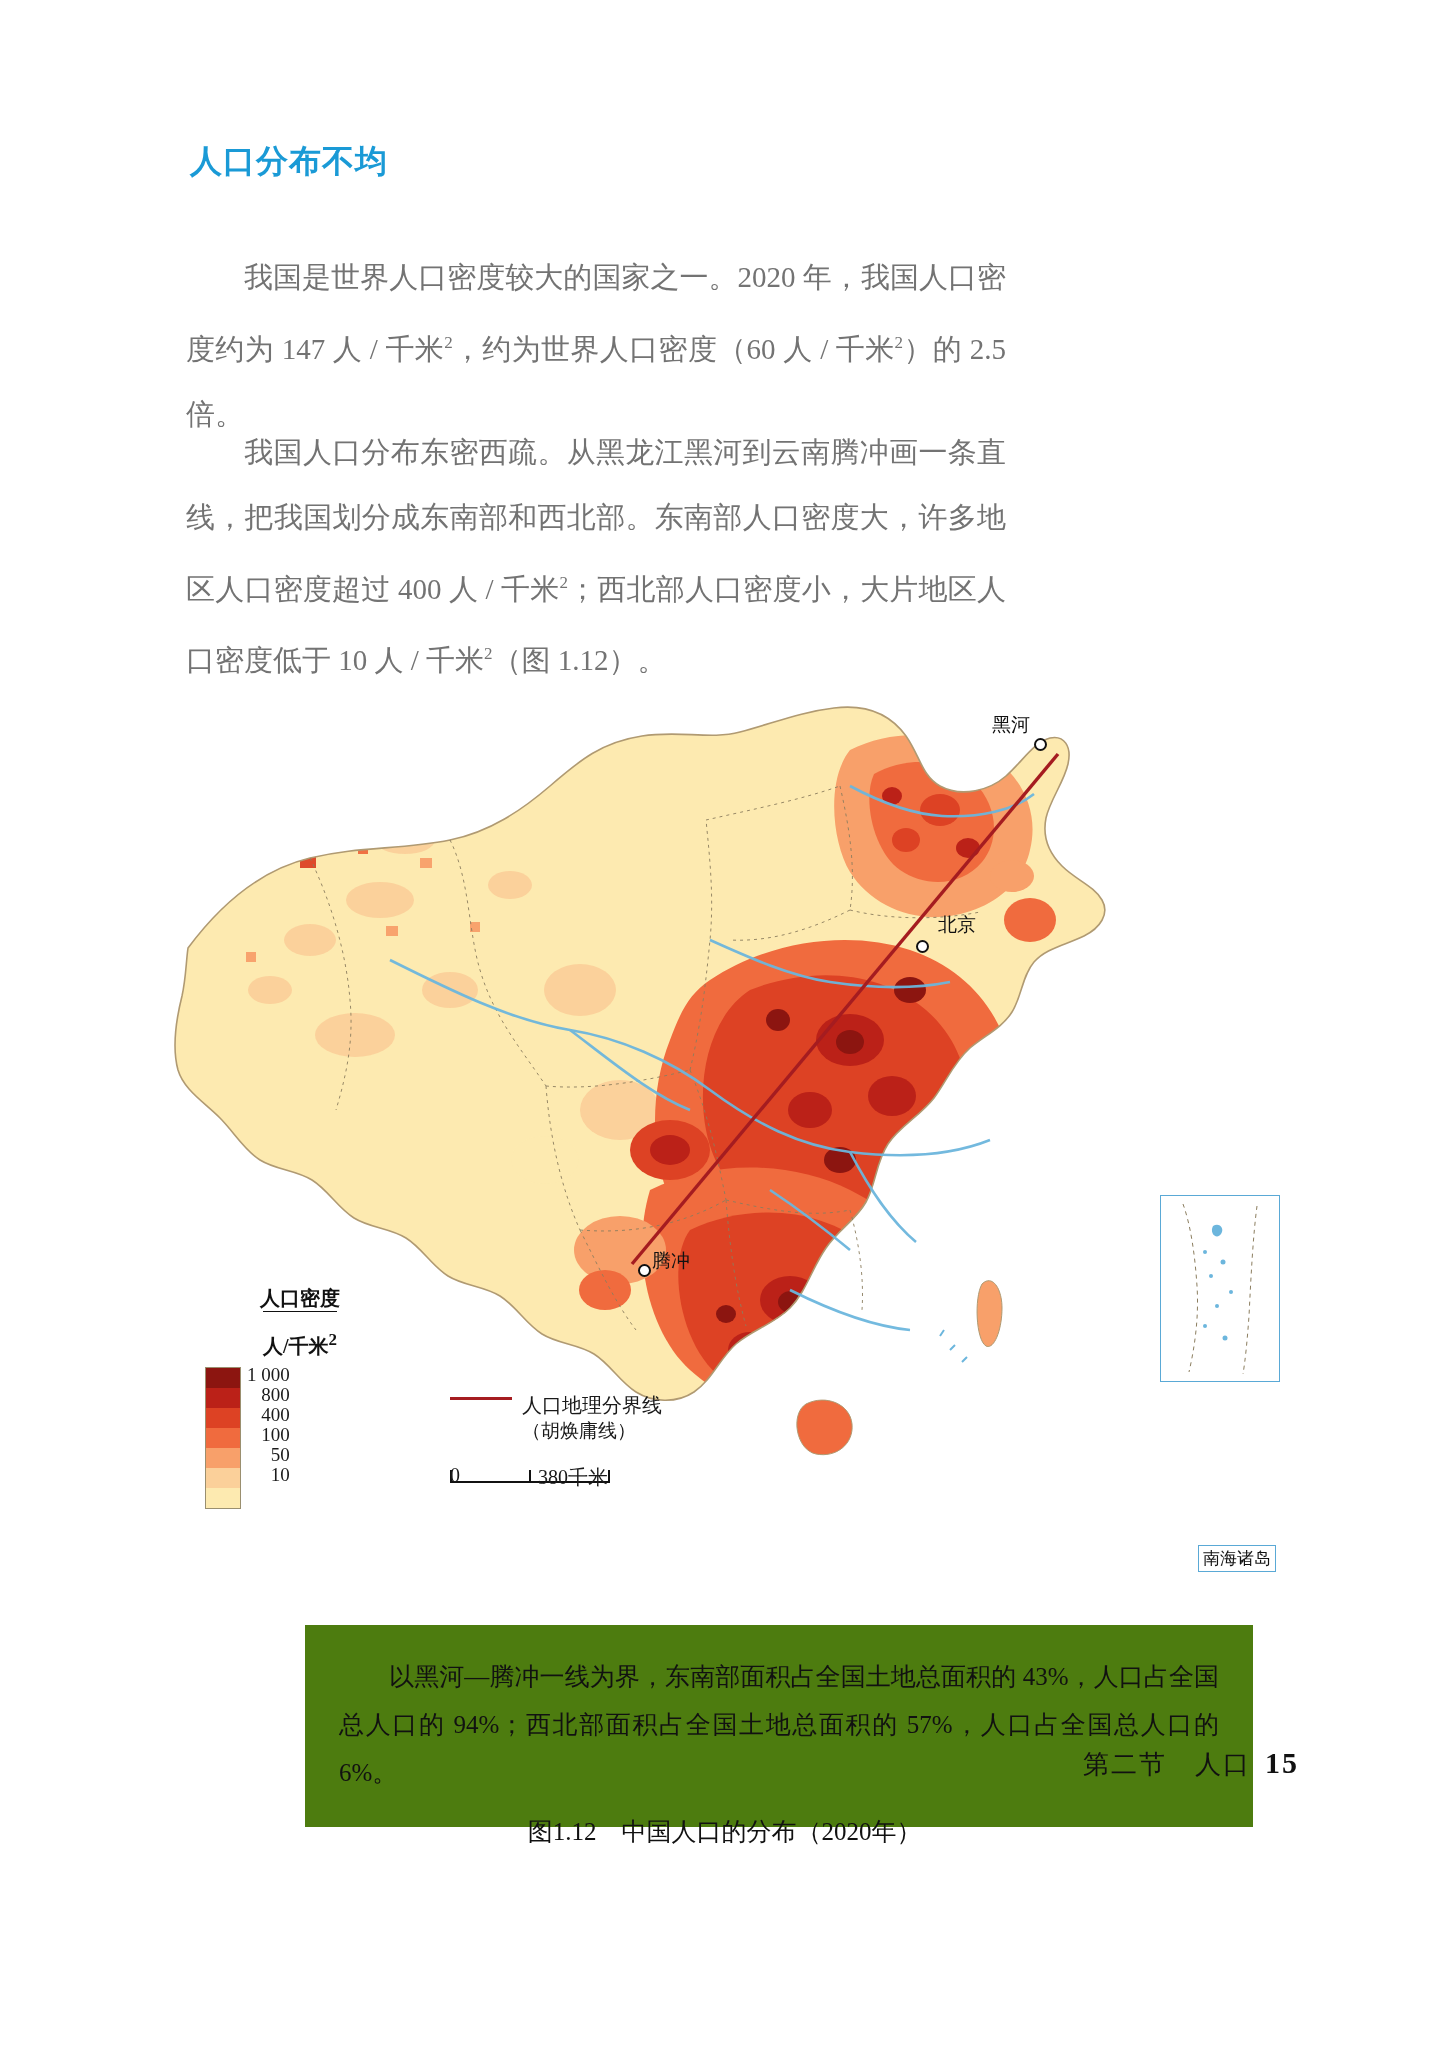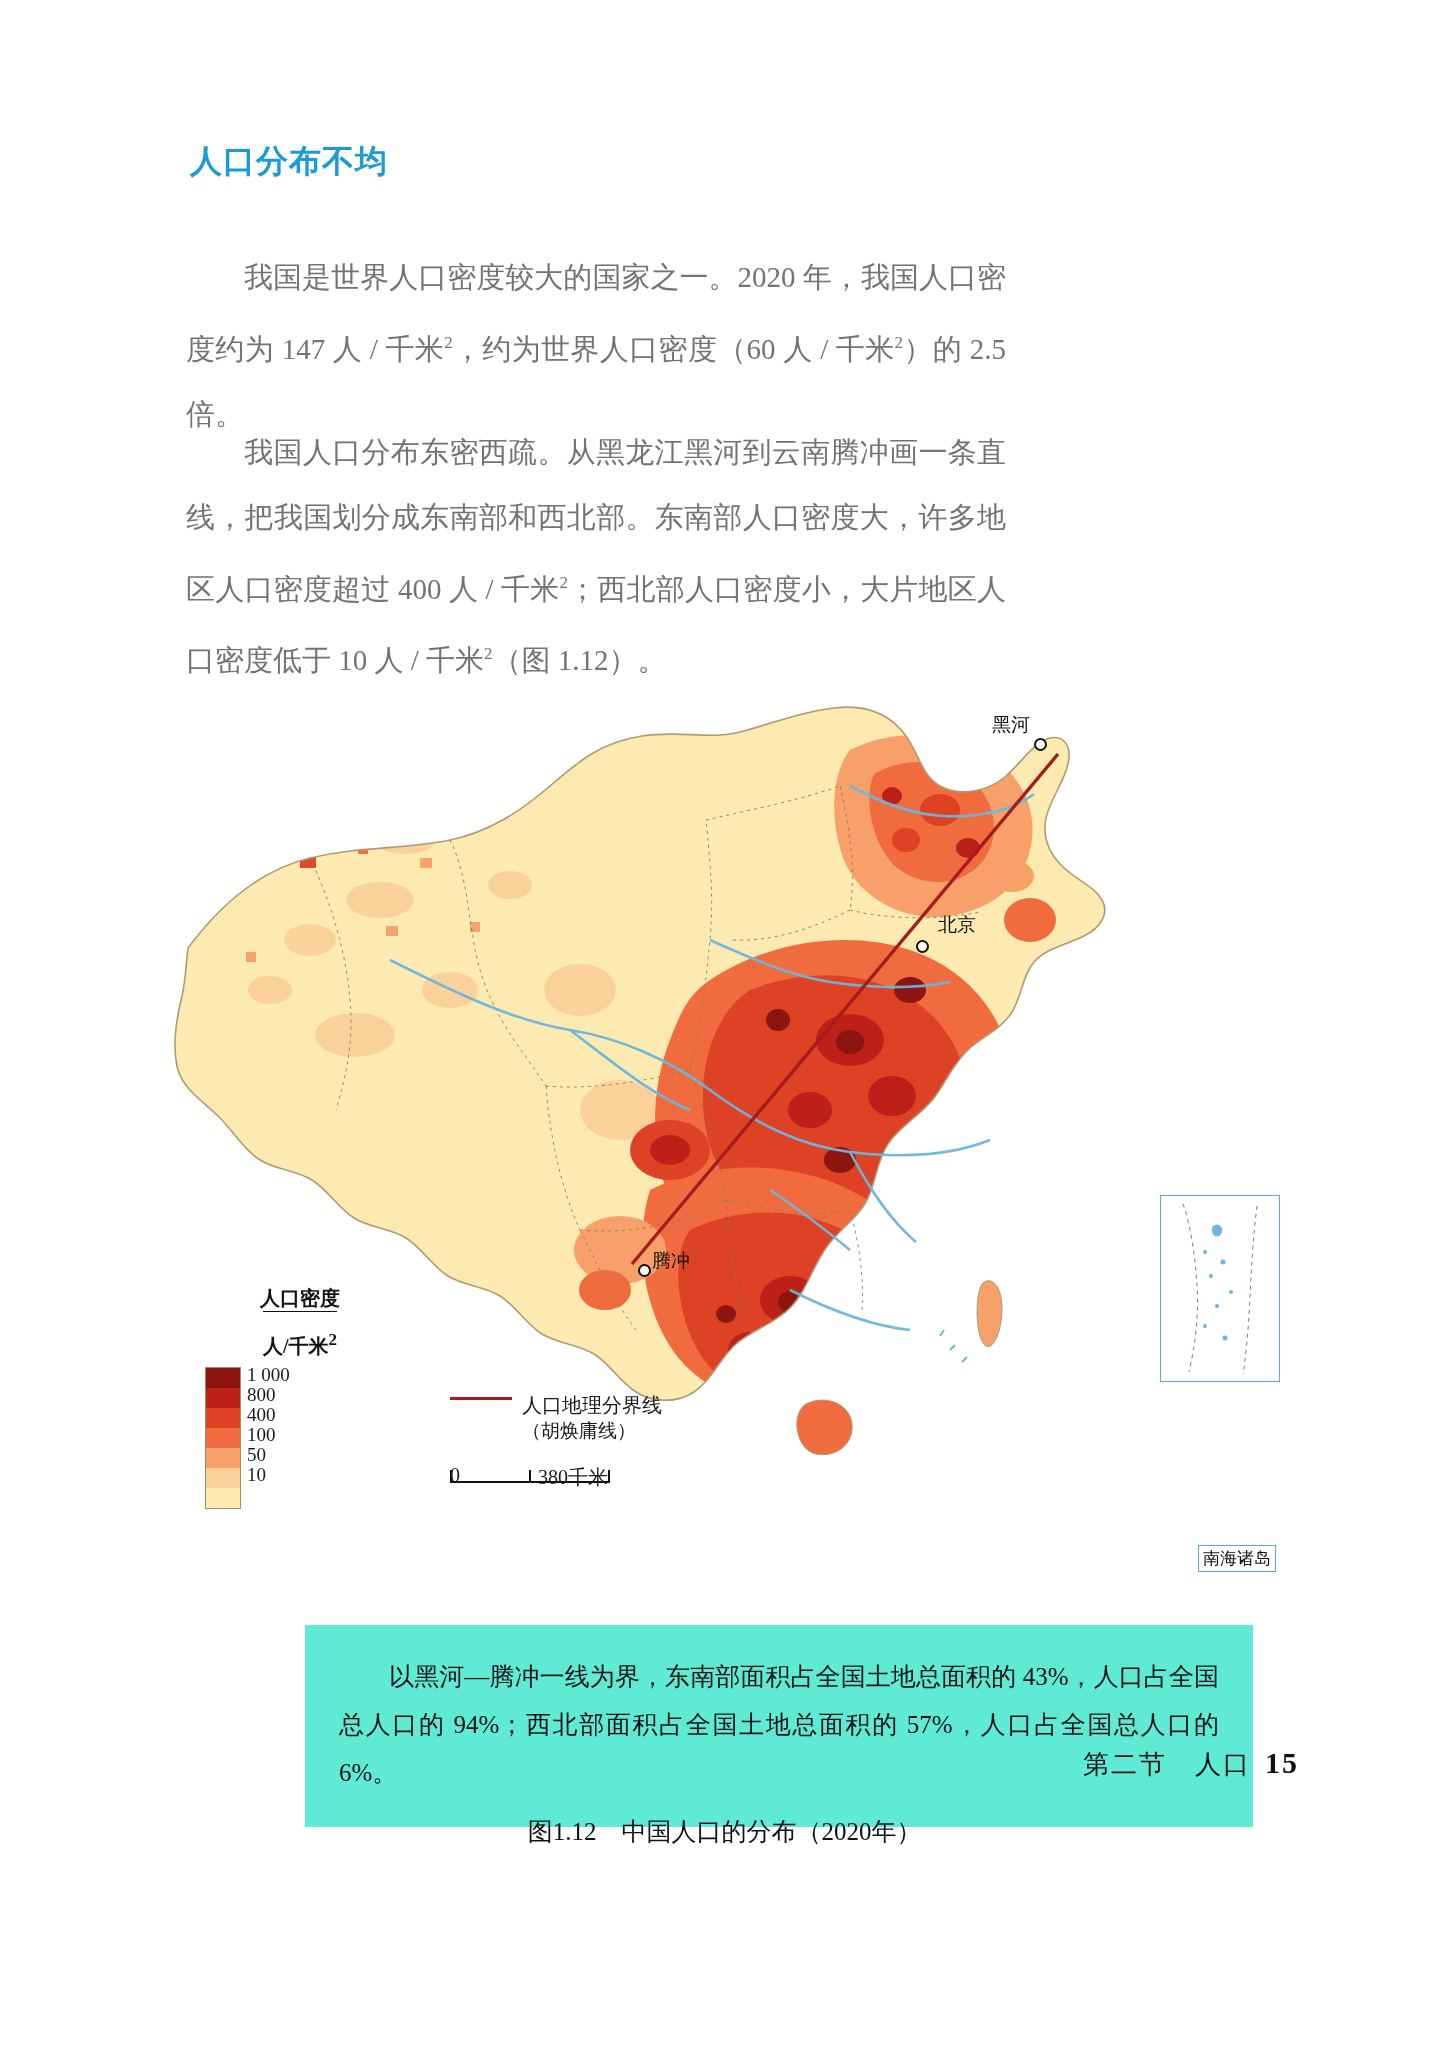"1 000" .legend-scale { text-align: none -> right }
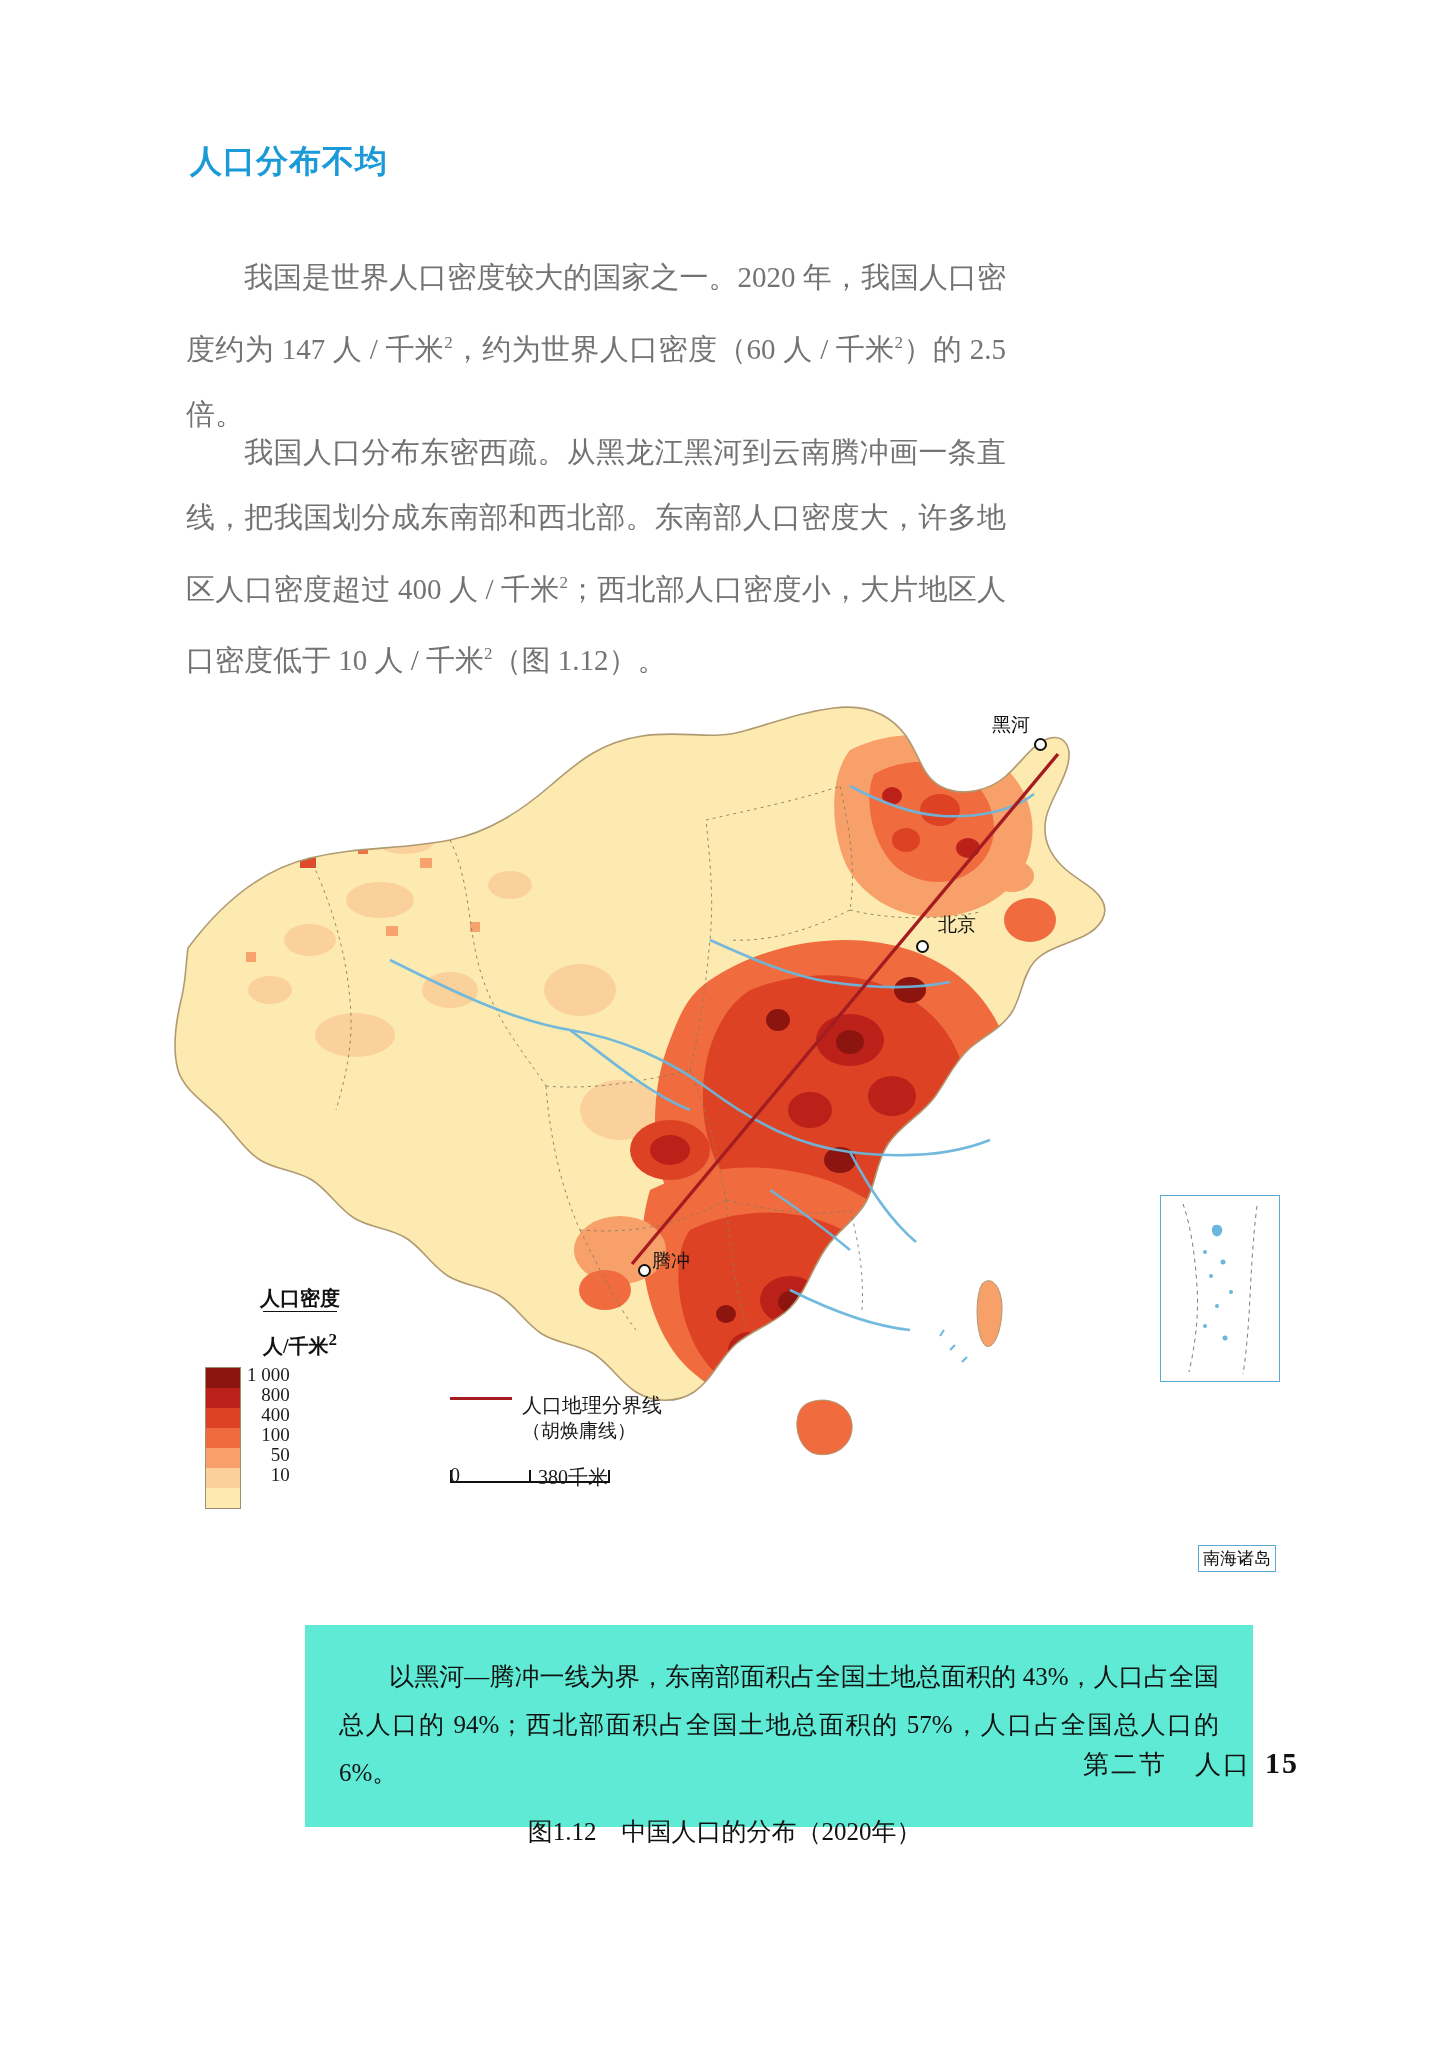"以黑河—腾冲一线为界，东南部面积占全国土地总面积的 43%，人口占全国总人口的" .note-box { background: #5eead4 -> #4d7c0f }
